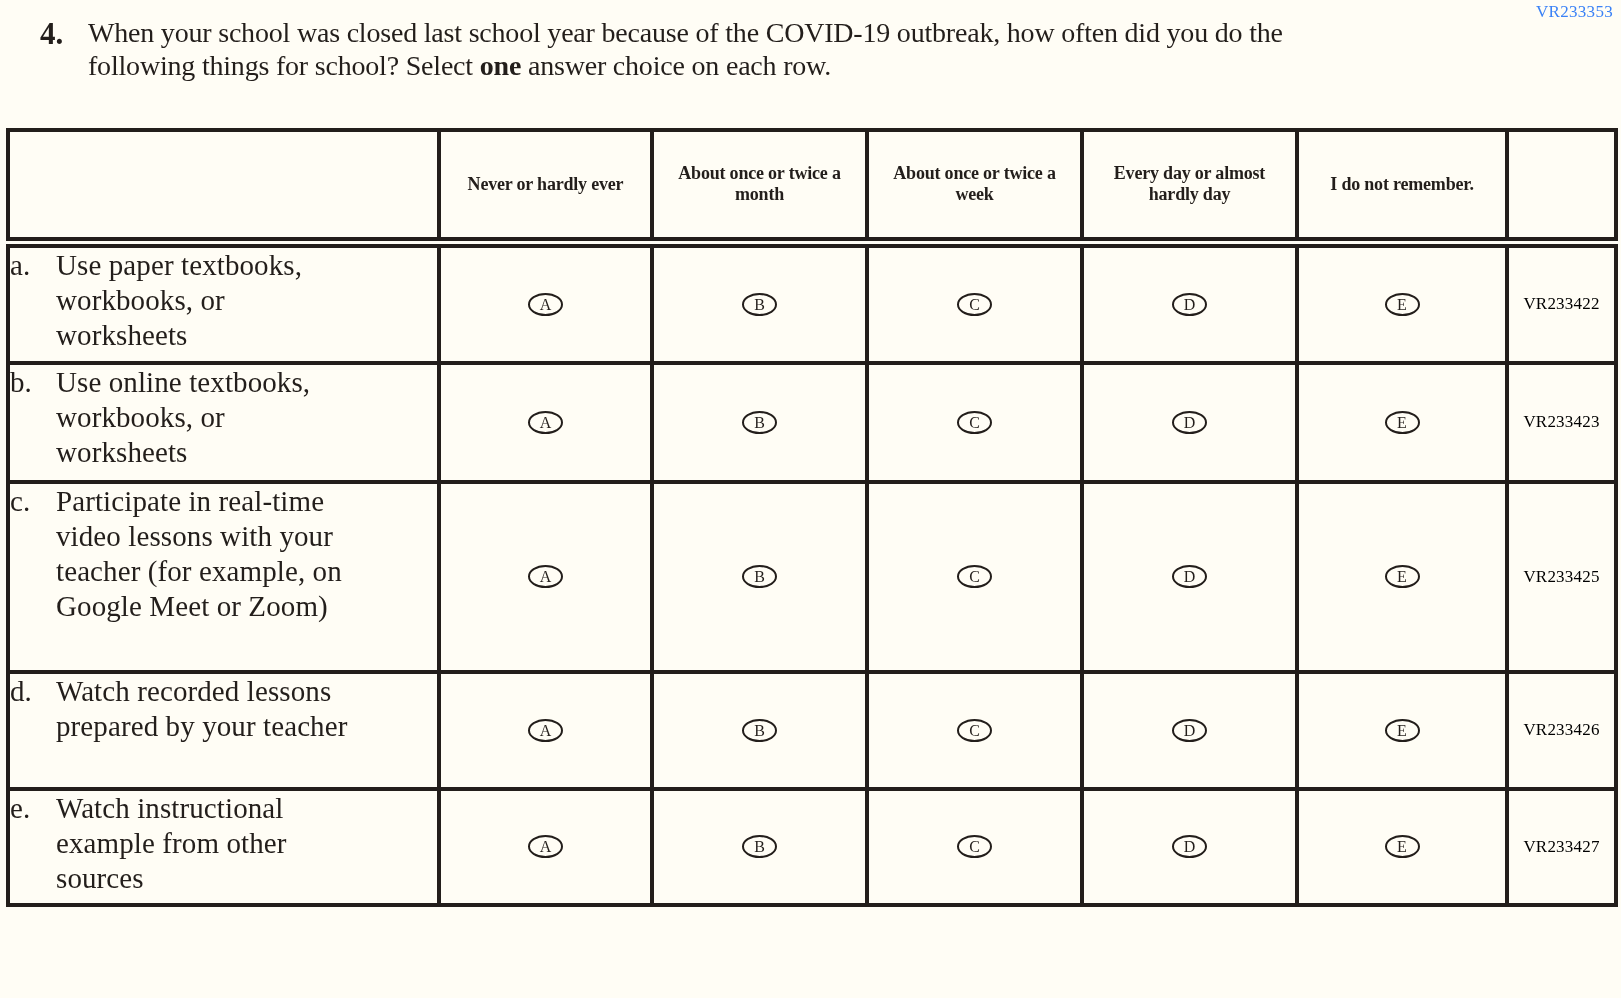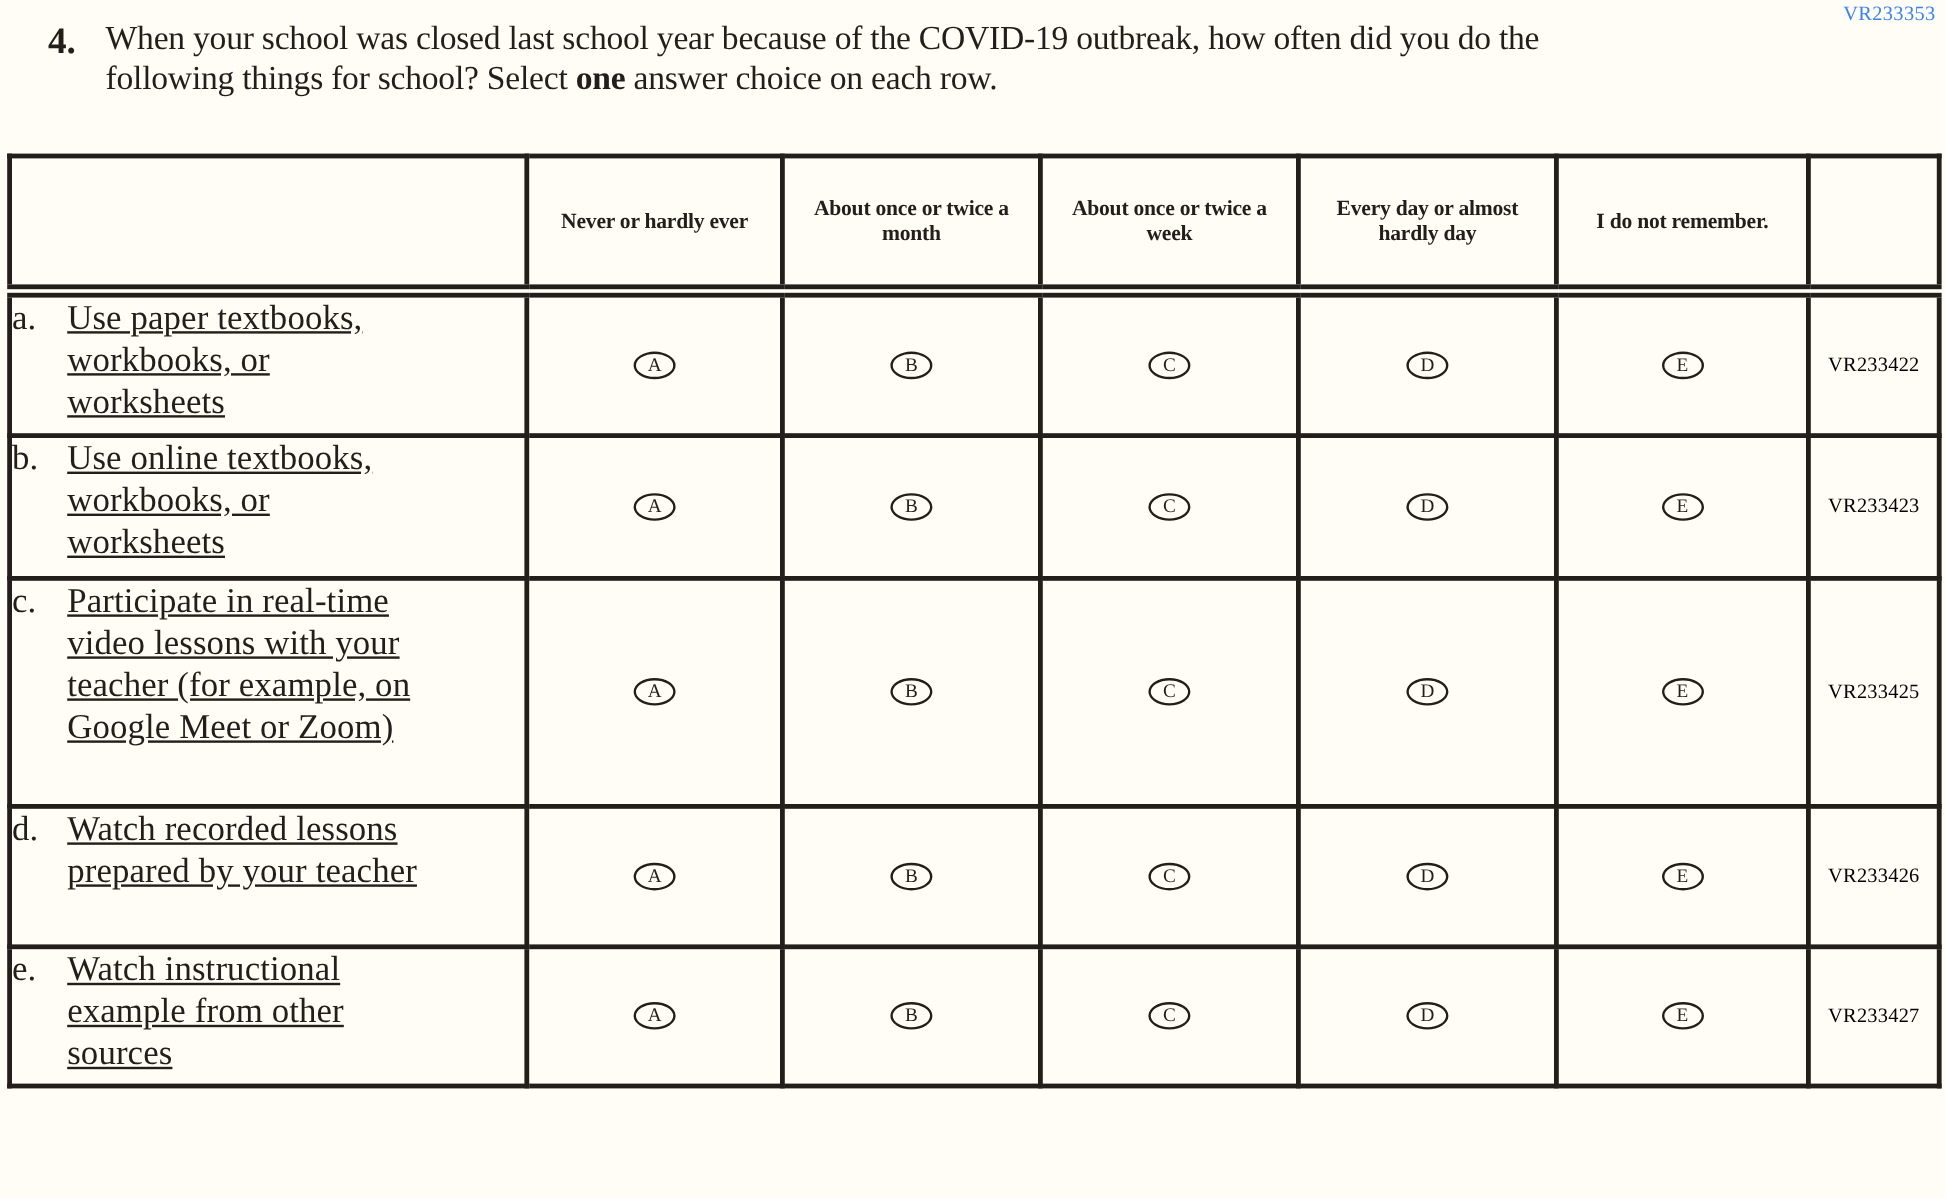"Use paper textbooks, workbooks, or" .row-text { text-decoration: underline -> none }
